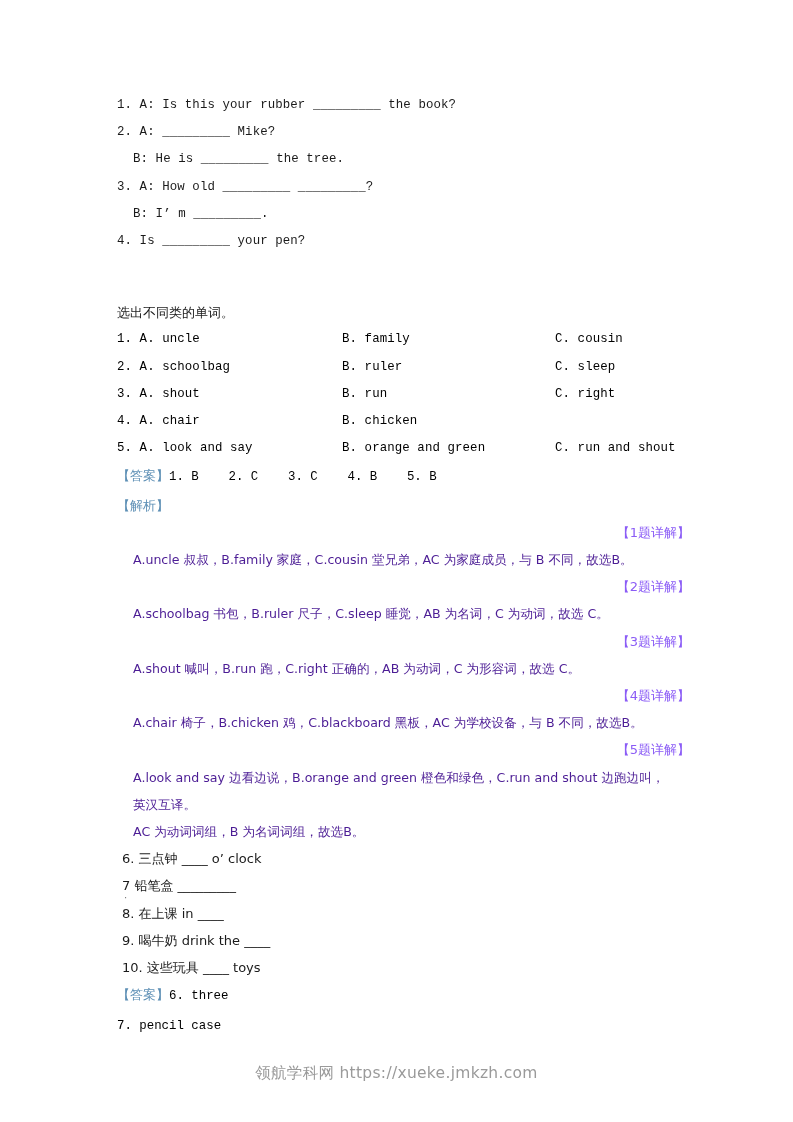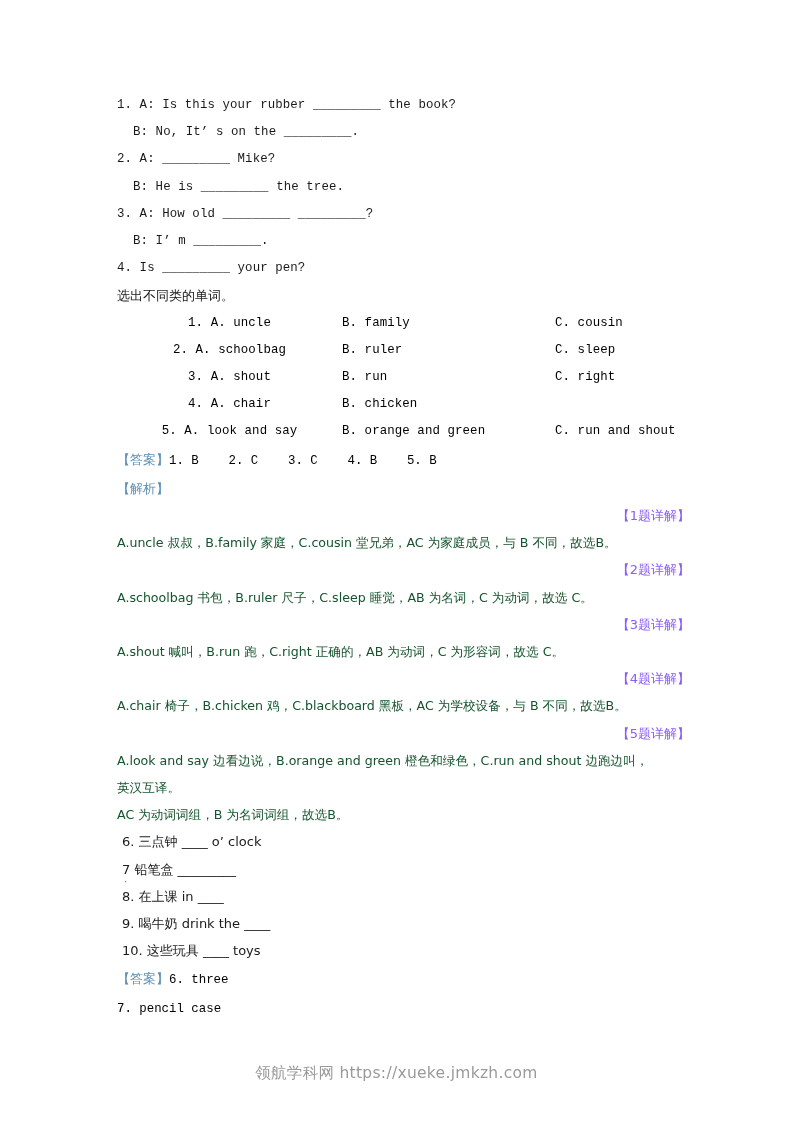"B: No, It’ s on" div.line { html: <div>B: No, It’ s on the _________.</div> -> none }
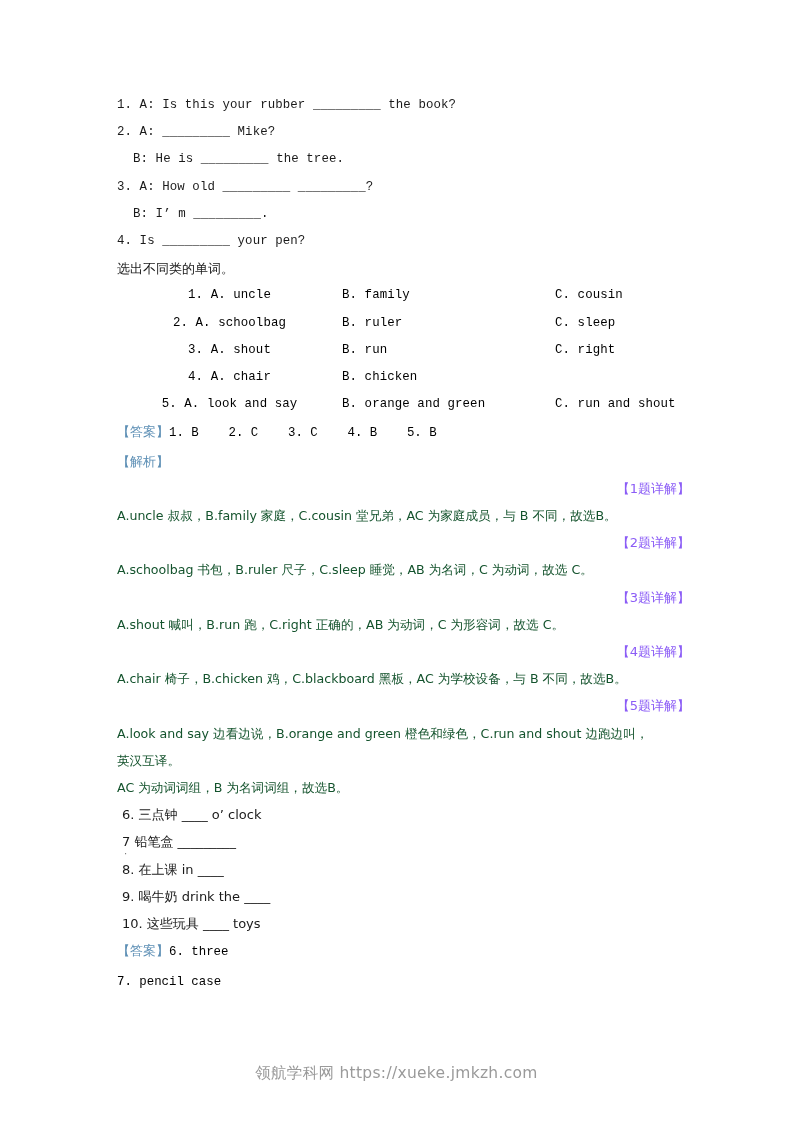"选出不同类的单词。" .cn-line { margin-top: none -> 44px }
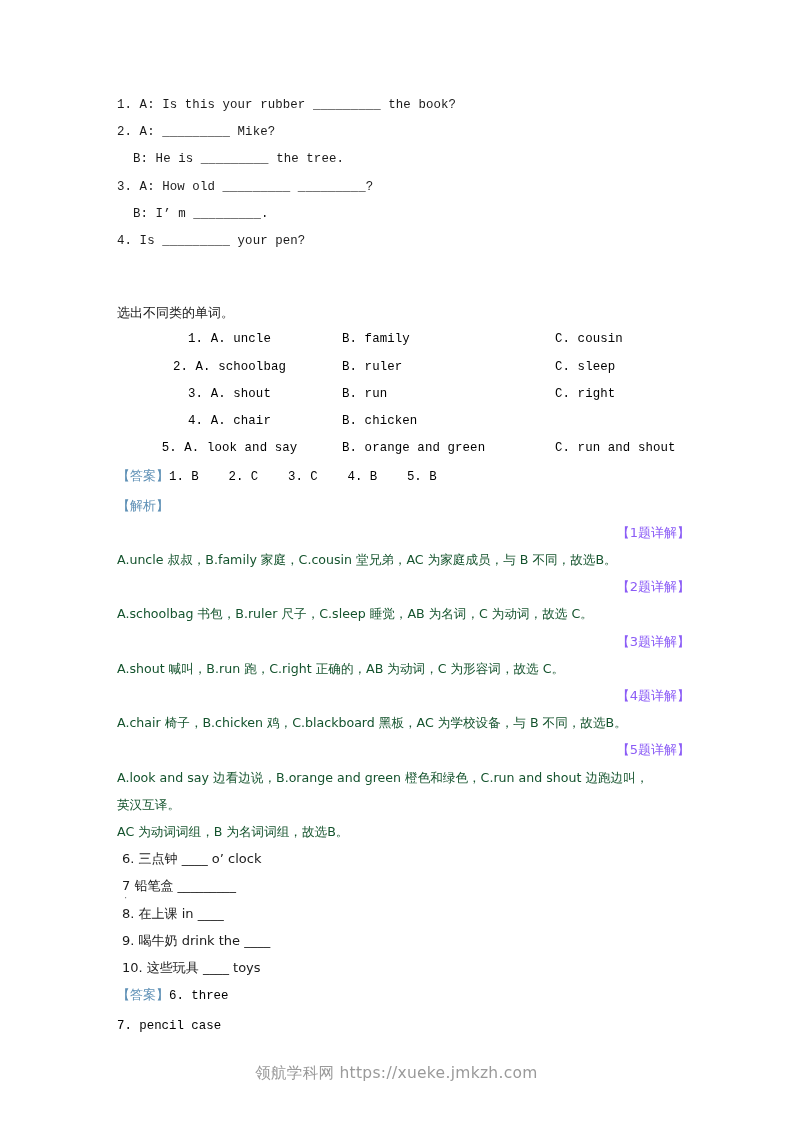"1. A. uncle" .mc-a { text-align: center -> none }
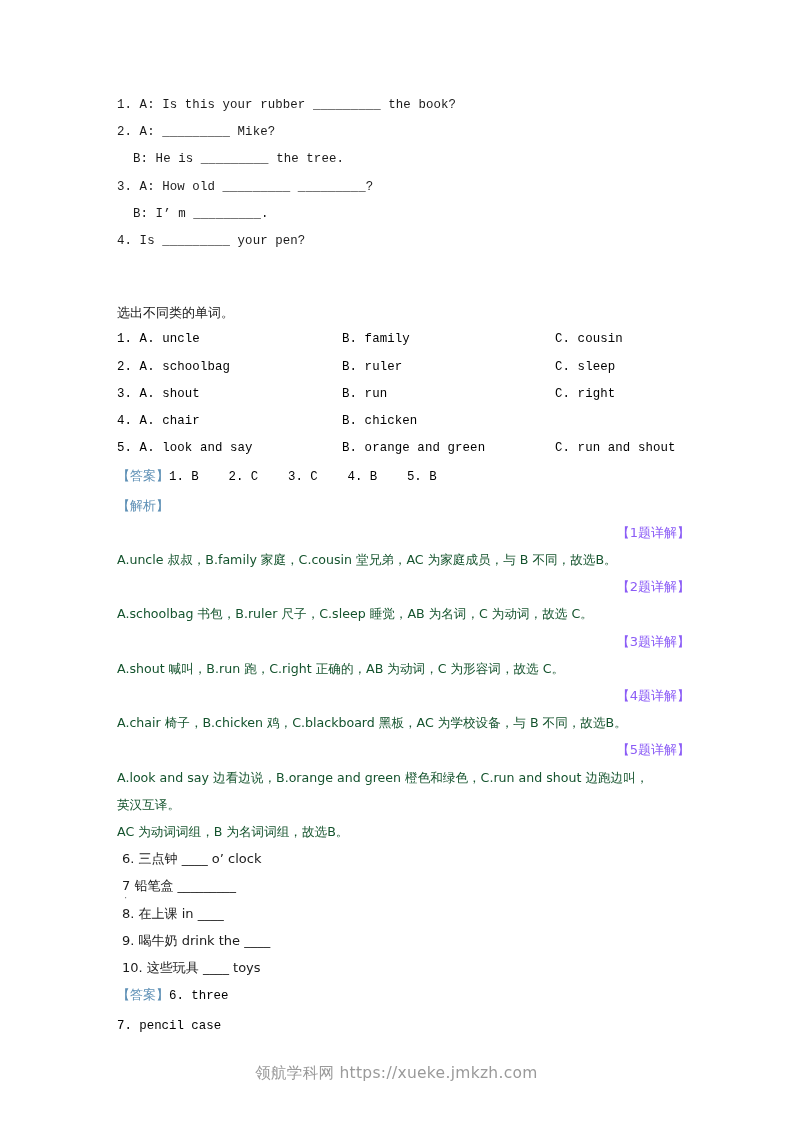"A.uncle 叔叔，B.family 家庭，C.cousin 堂兄弟，AC" .exp-body { color: #14532d -> #4c1d95; margin-left: none -> 16px }
